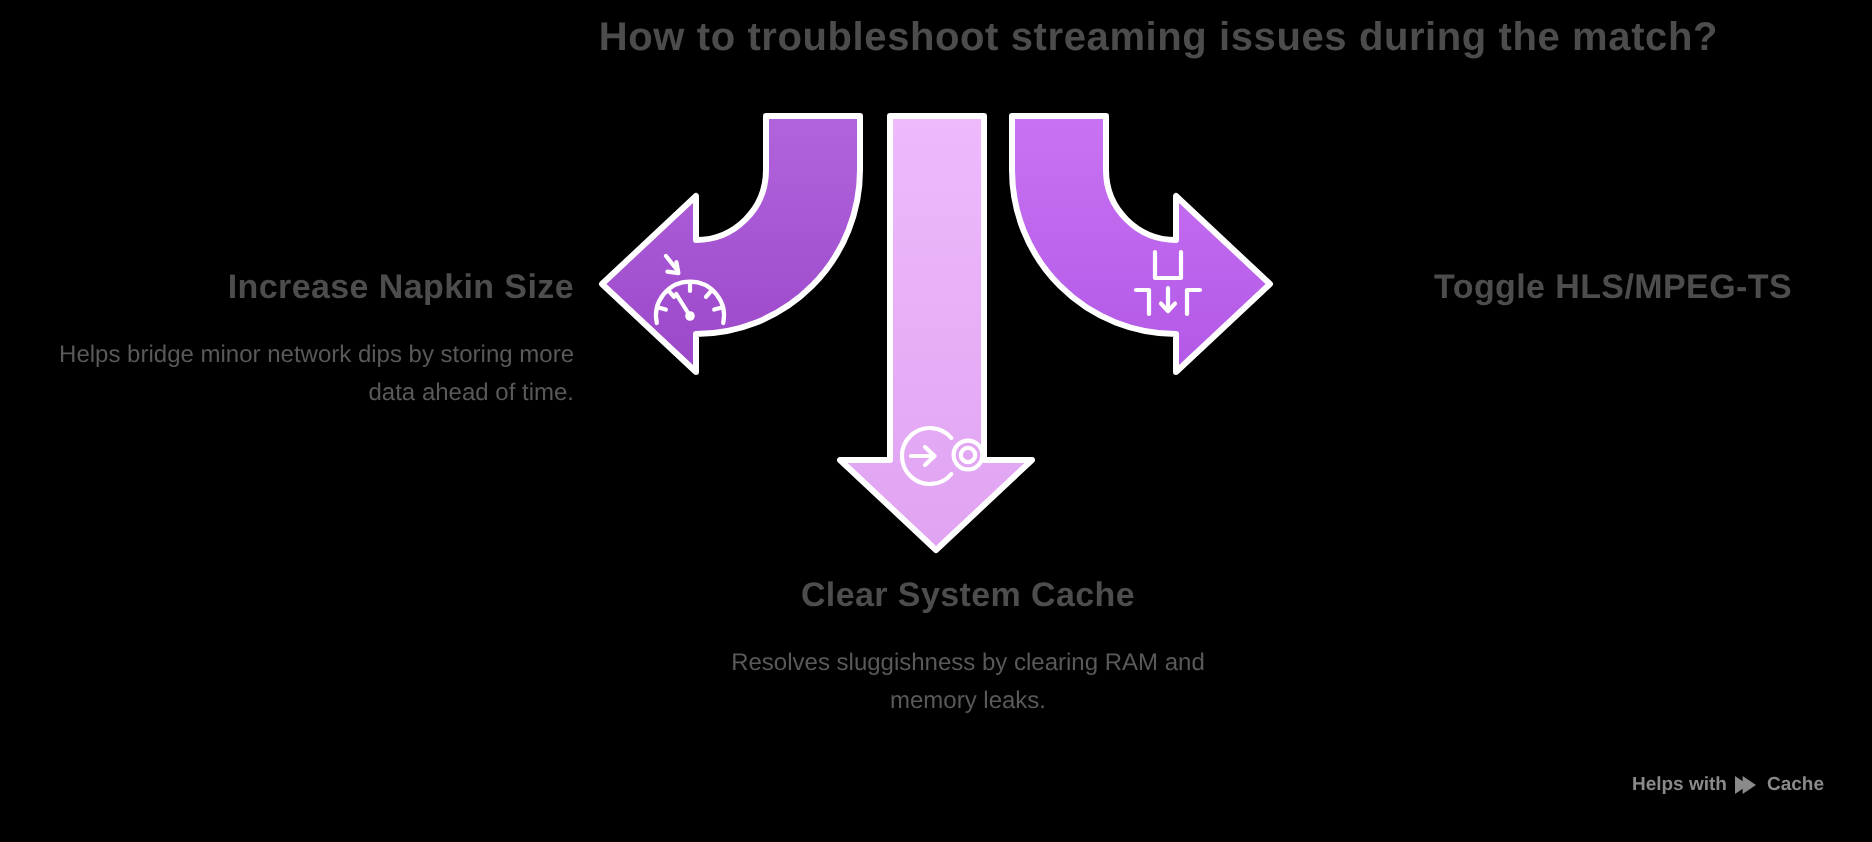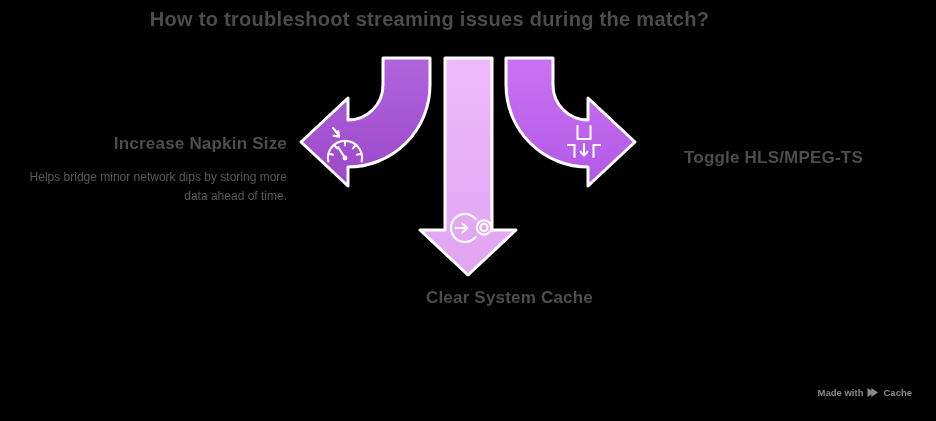"How to troubleshoot streaming issues" .title { text-align: center -> right }
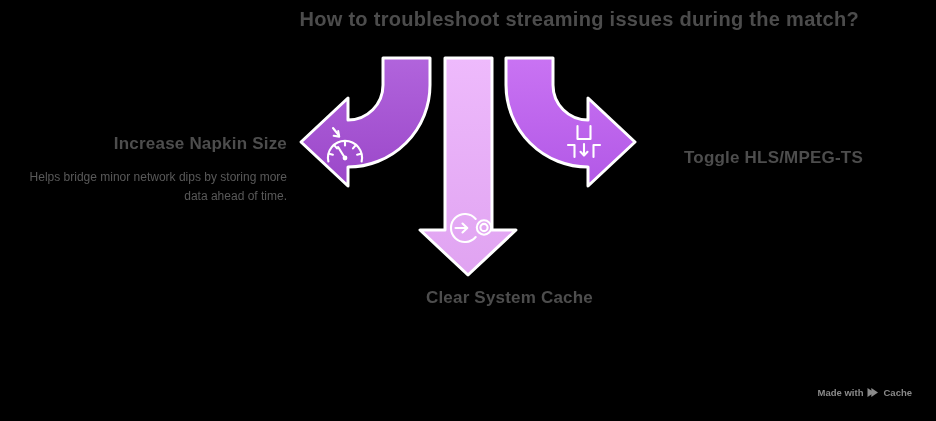"Toggle HLS/MPEG-TS" .card-right { text-align: center -> right; top: 148px -> 134px }
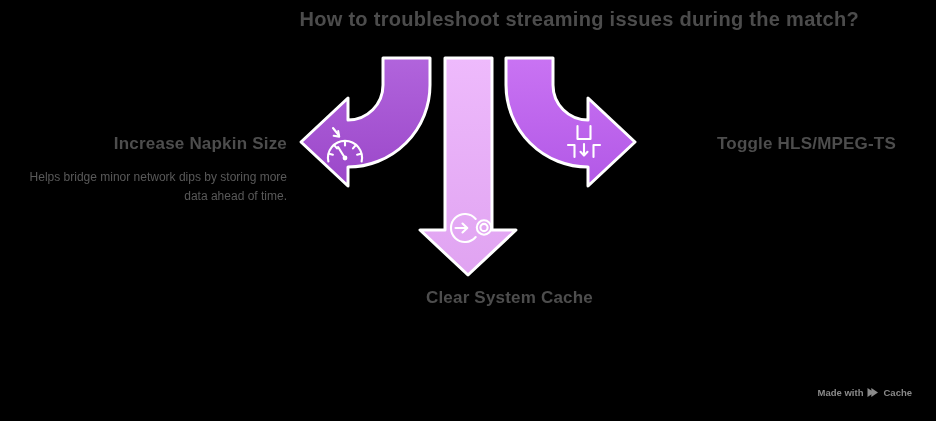"Clear System Cache" .card-bottom { left: 343px -> 359px; text-align: right -> center }
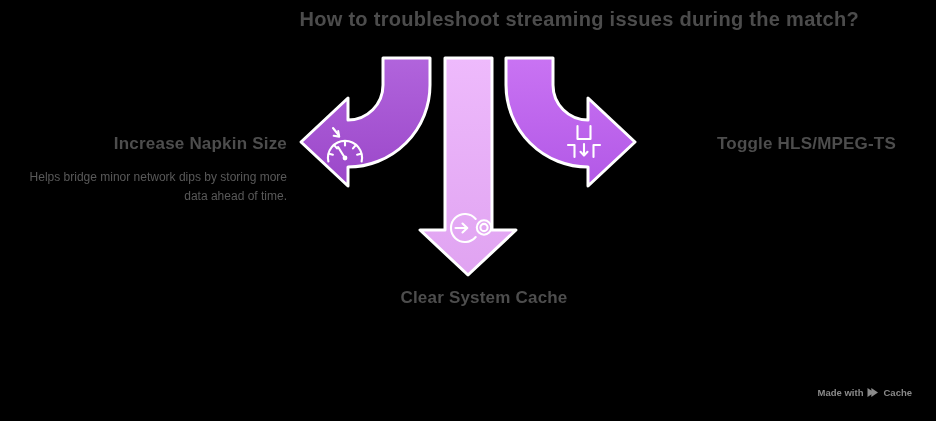"Resolves sluggishness by clearing RAM" p { html: none -> <p>Resolves sluggishness by clearing RAM and memory leaks.</p> }
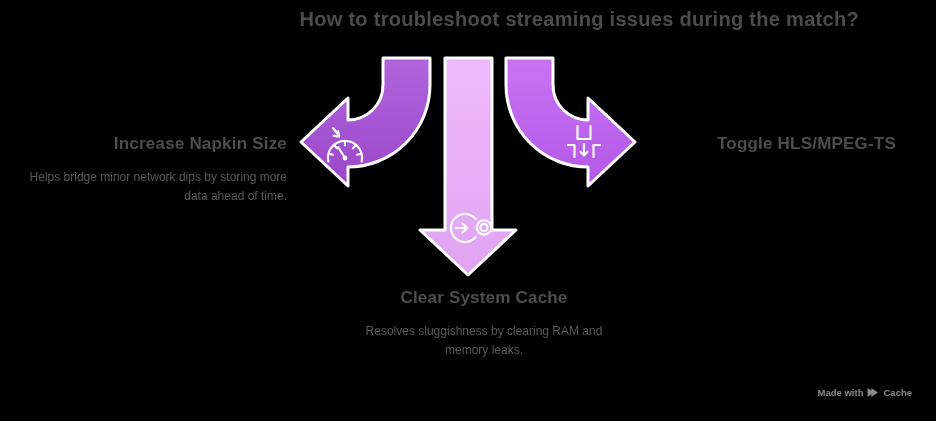"Made with" span { text: Made -> Helps }
